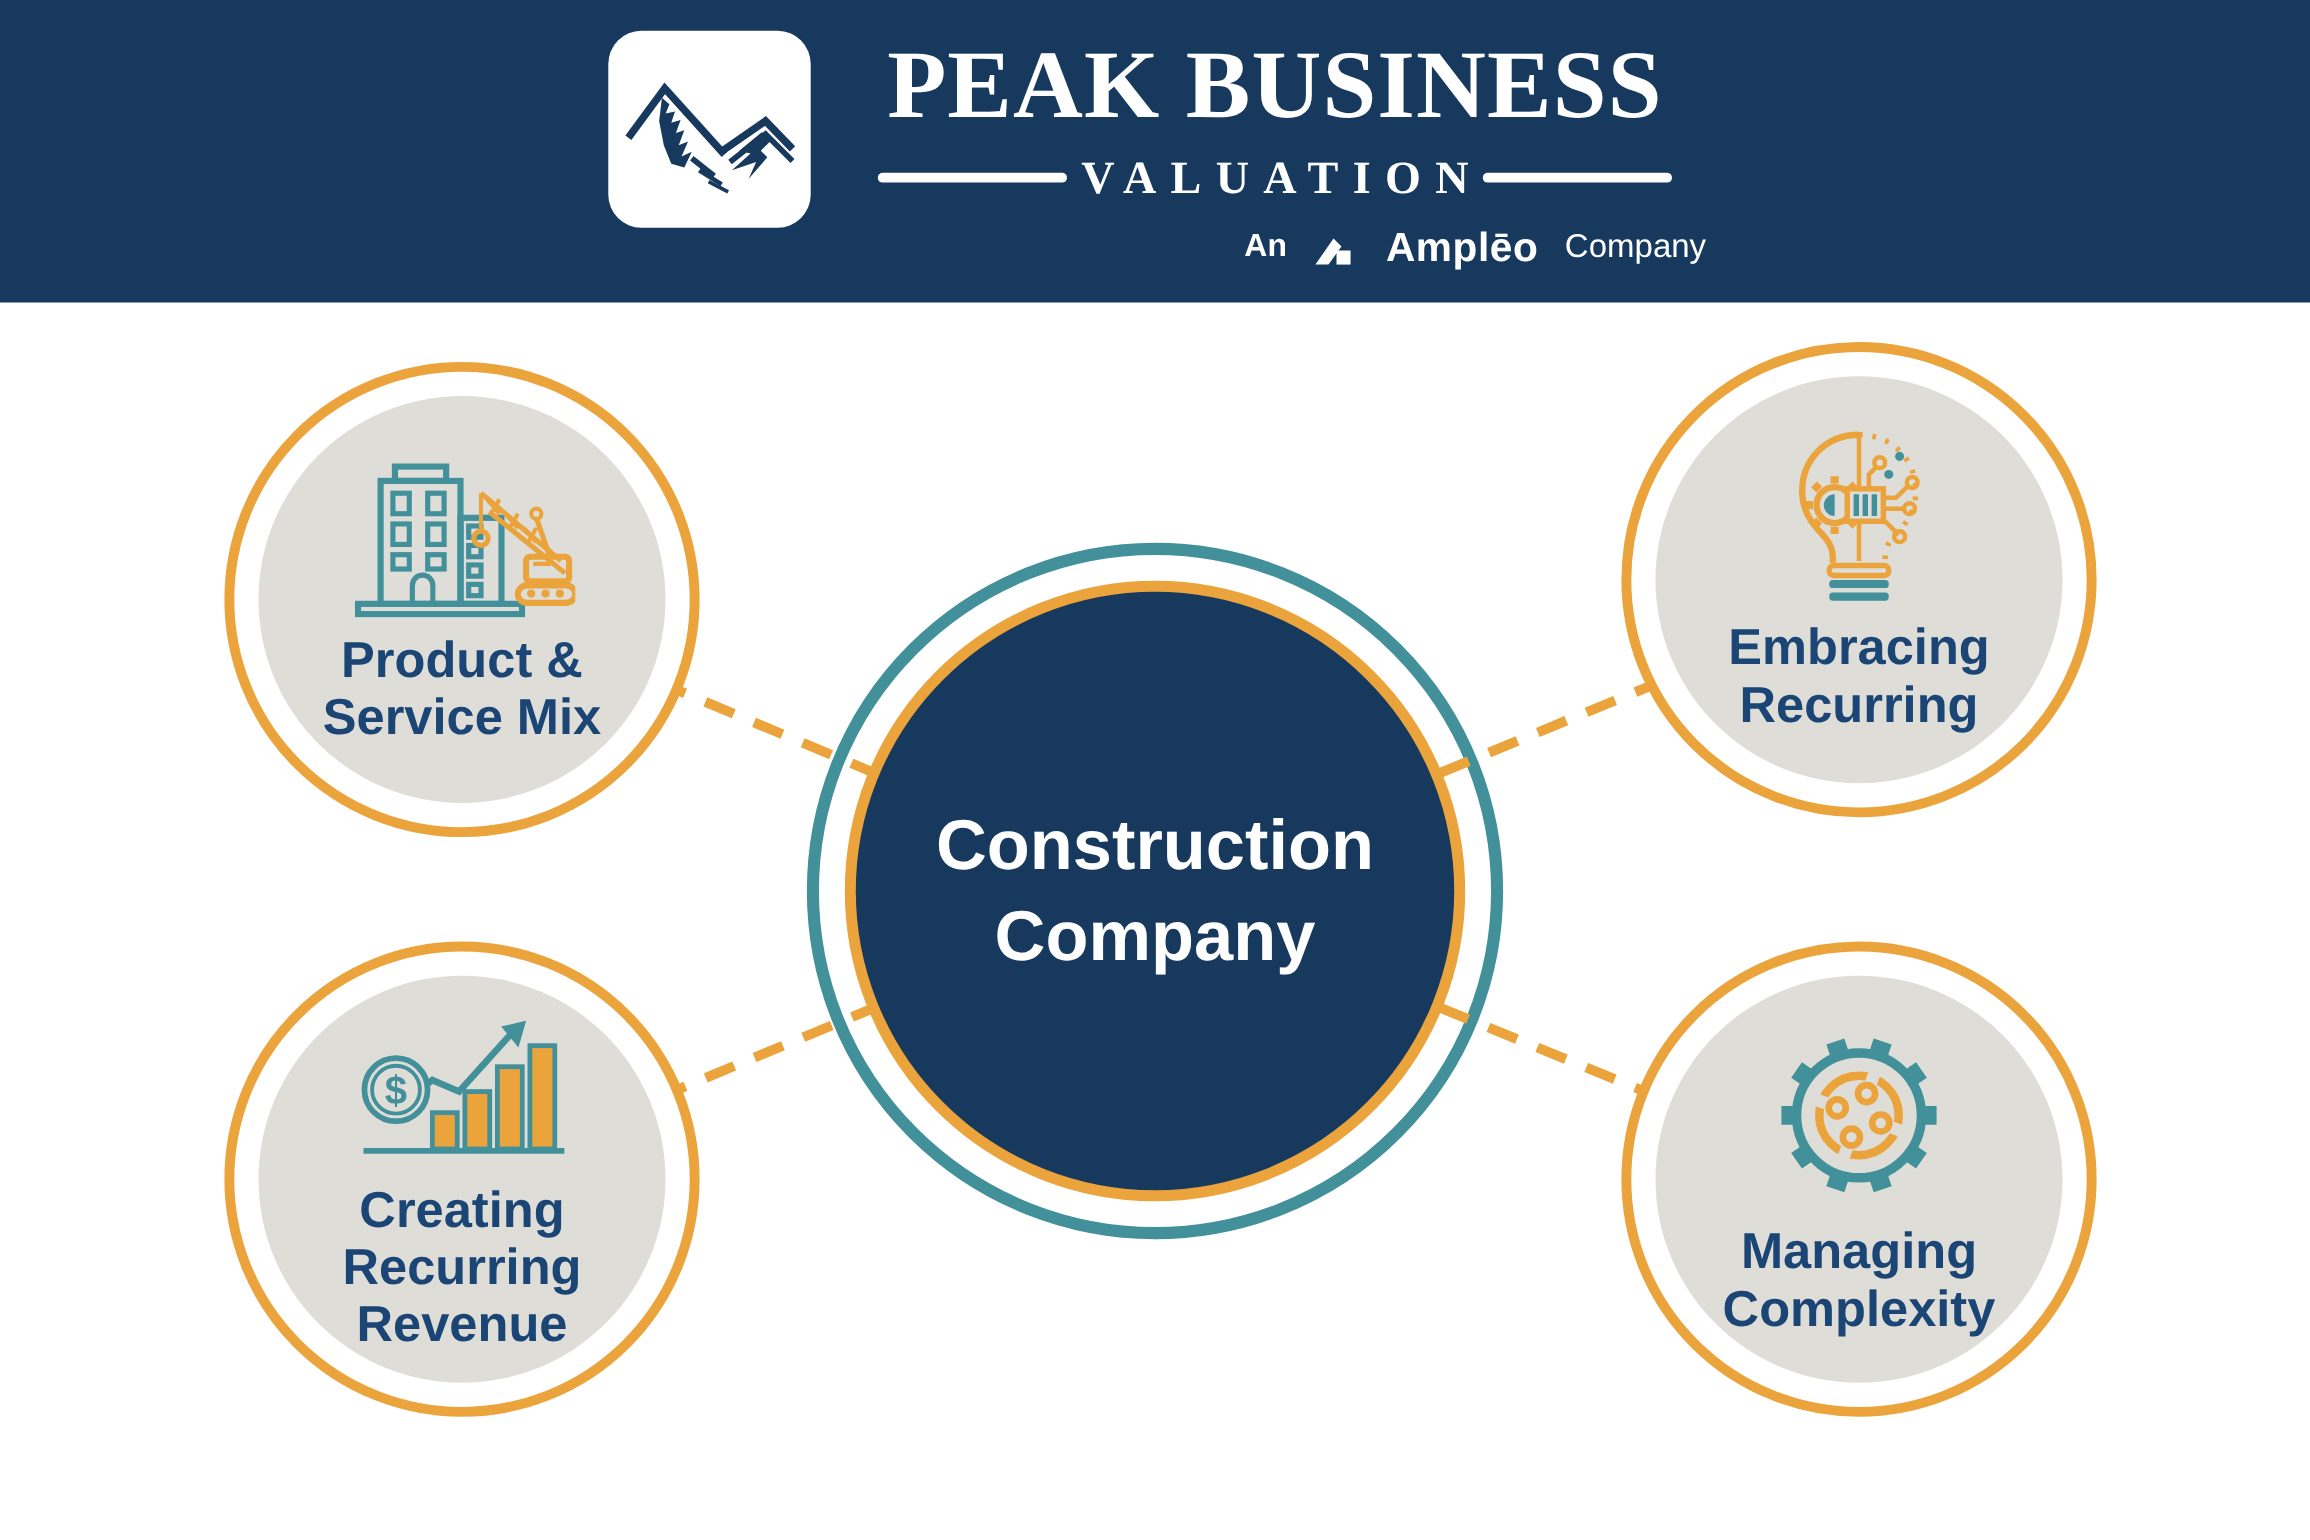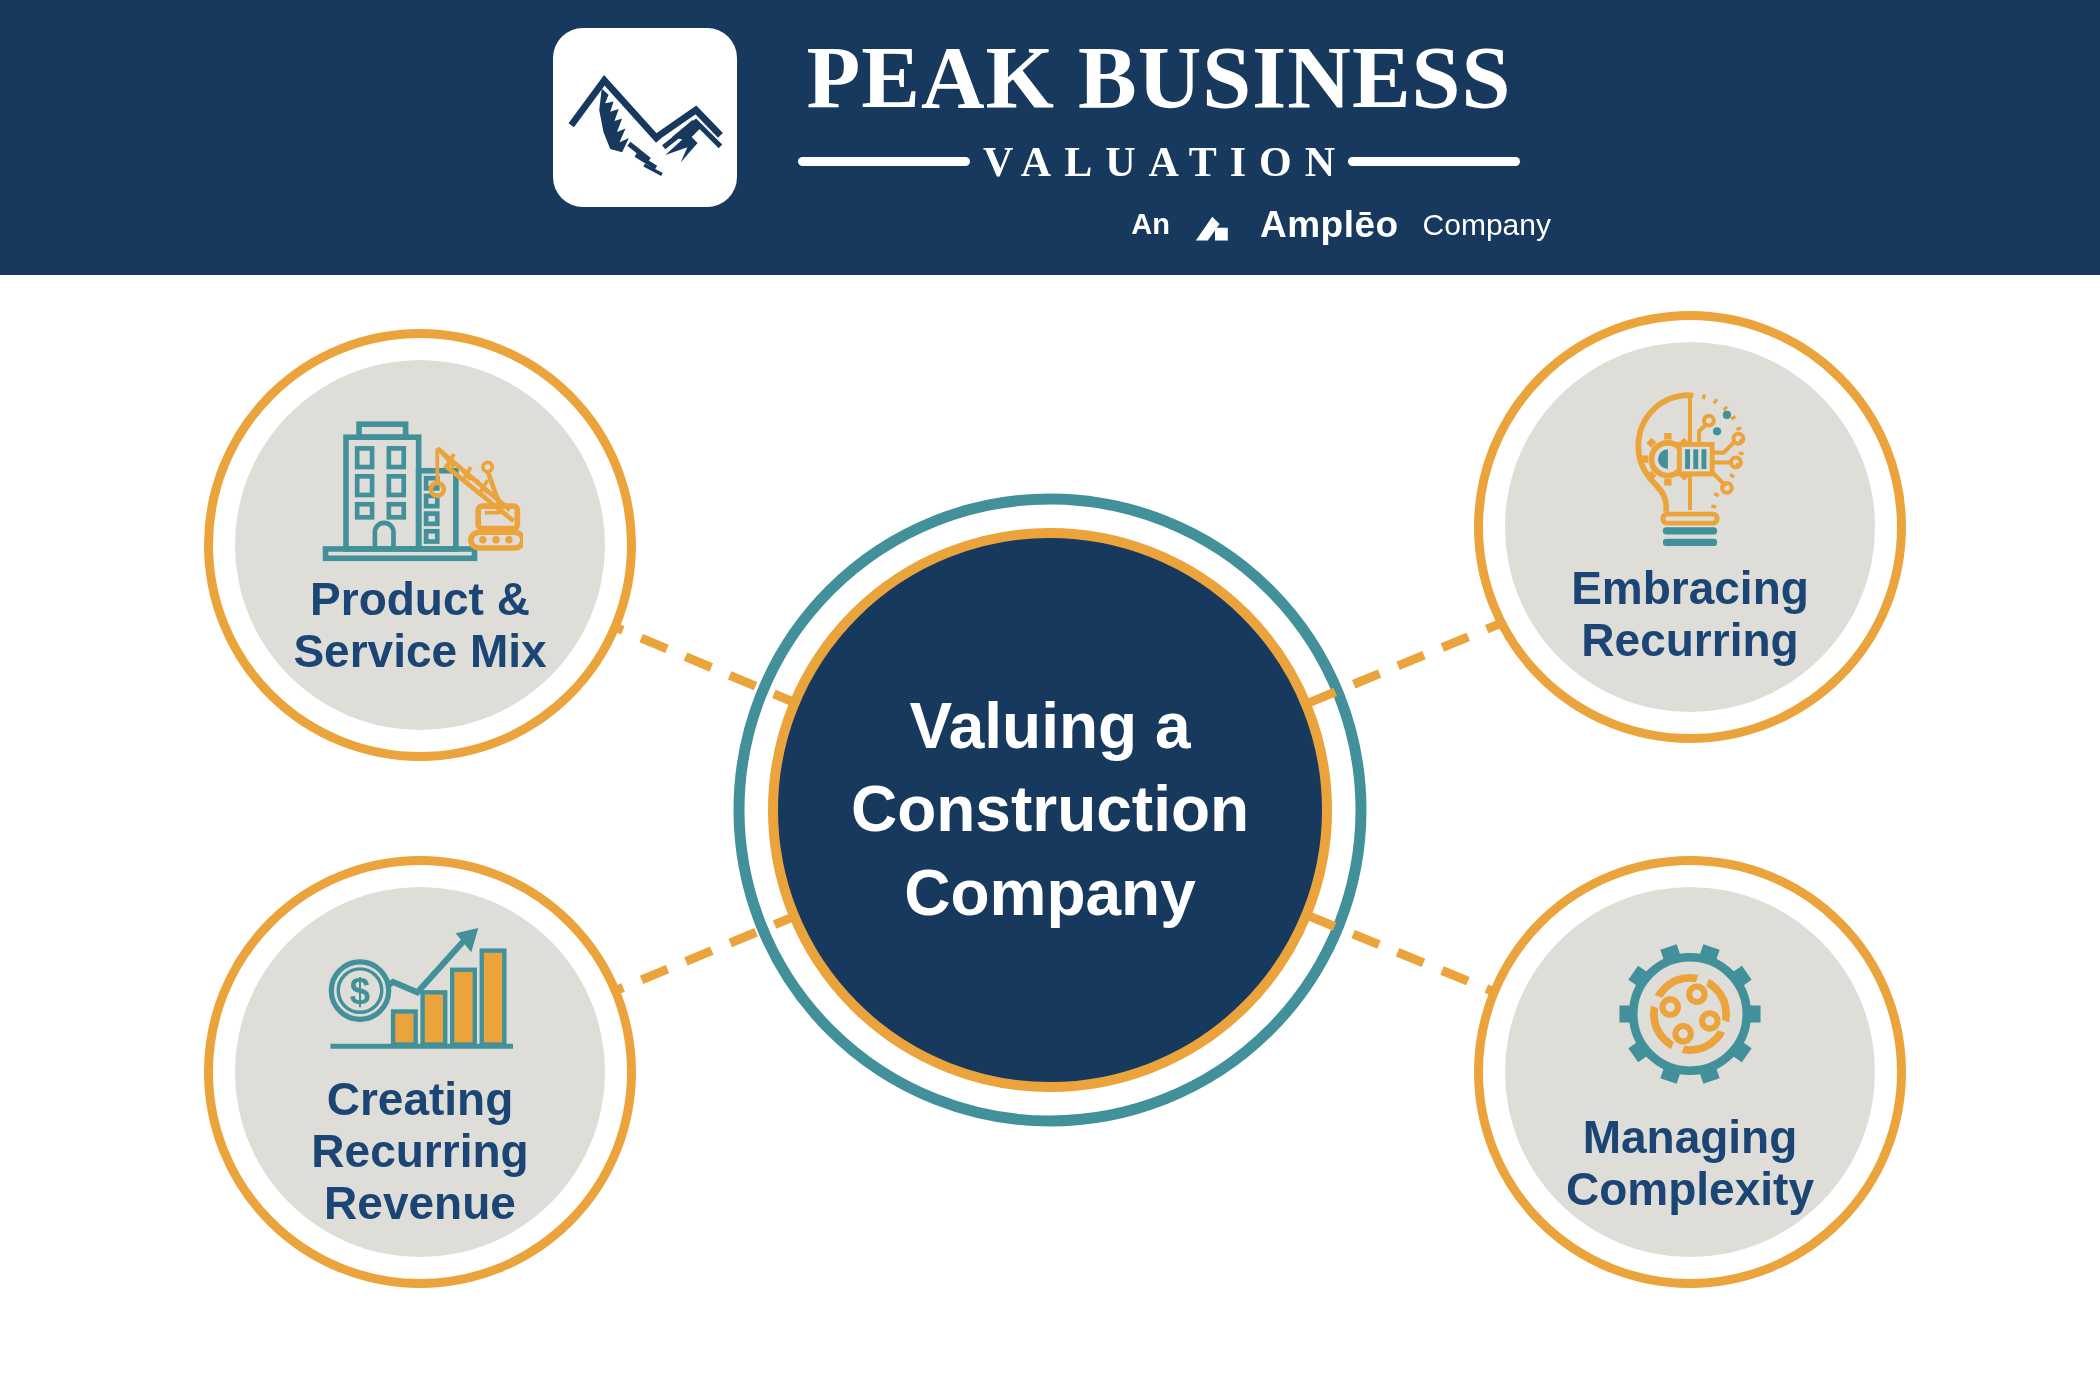"Valuing a" div { html: <div>Valuing a</div> -> none }
